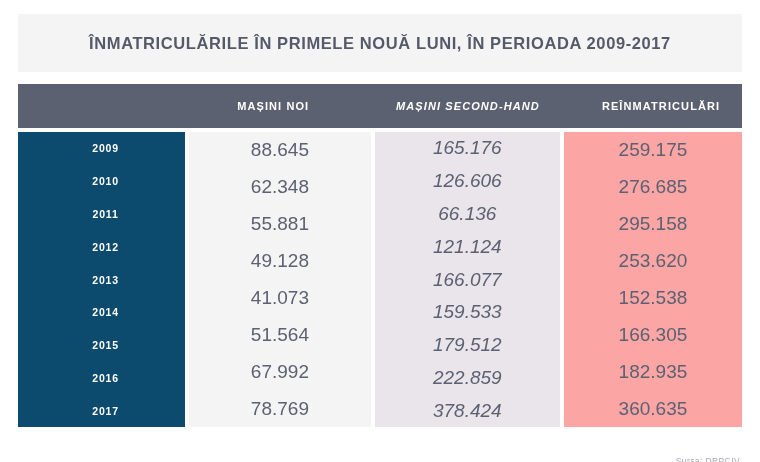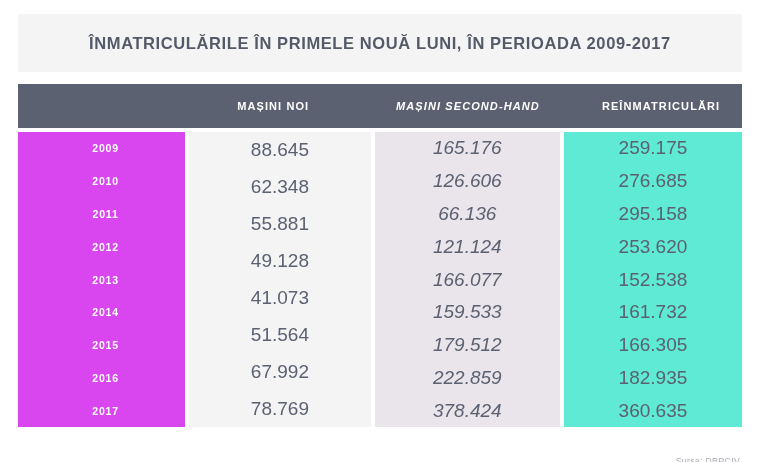"2009" .col-year { background: #d946ef -> #0c4a6e }
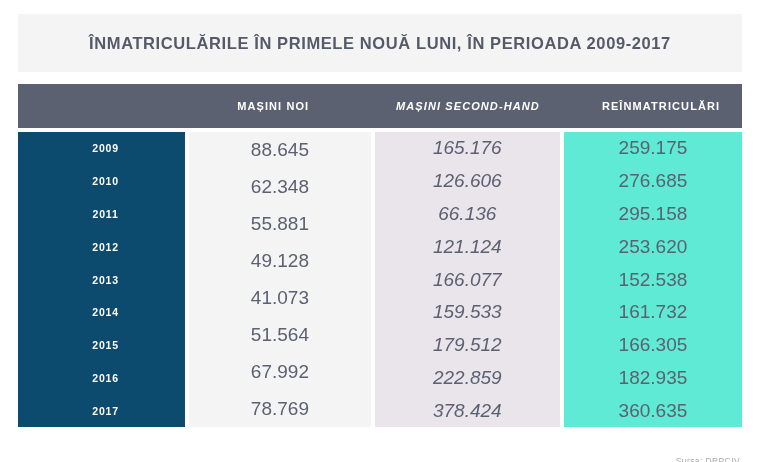"259.175" .col-re { background: #5eead4 -> #fca5a5 }
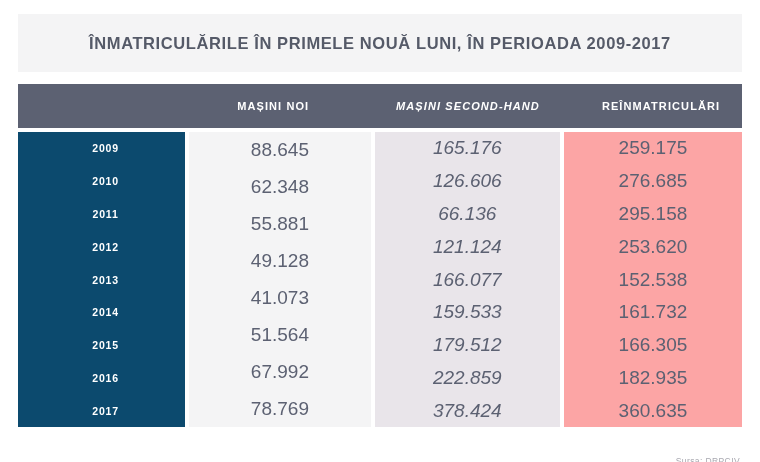"161.732" div.cell { html: <div>161.732</div> -> none }
